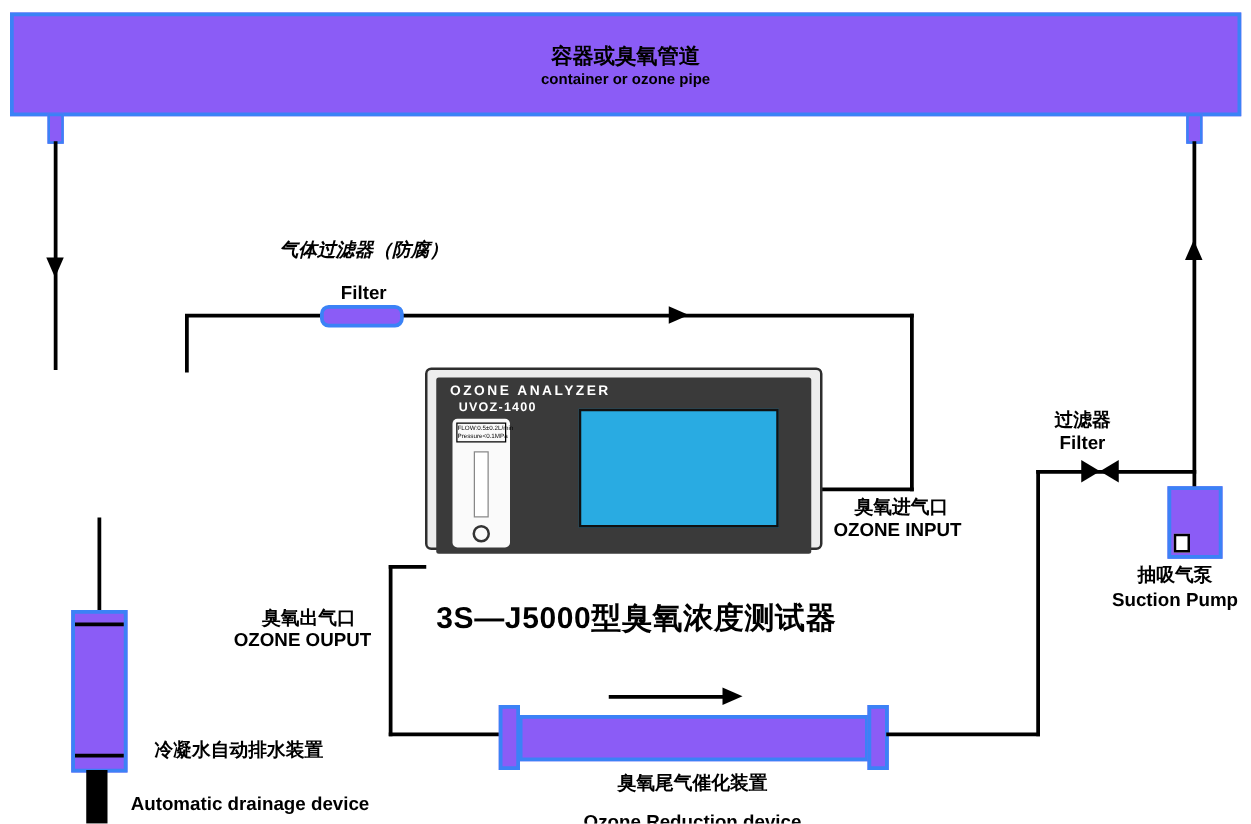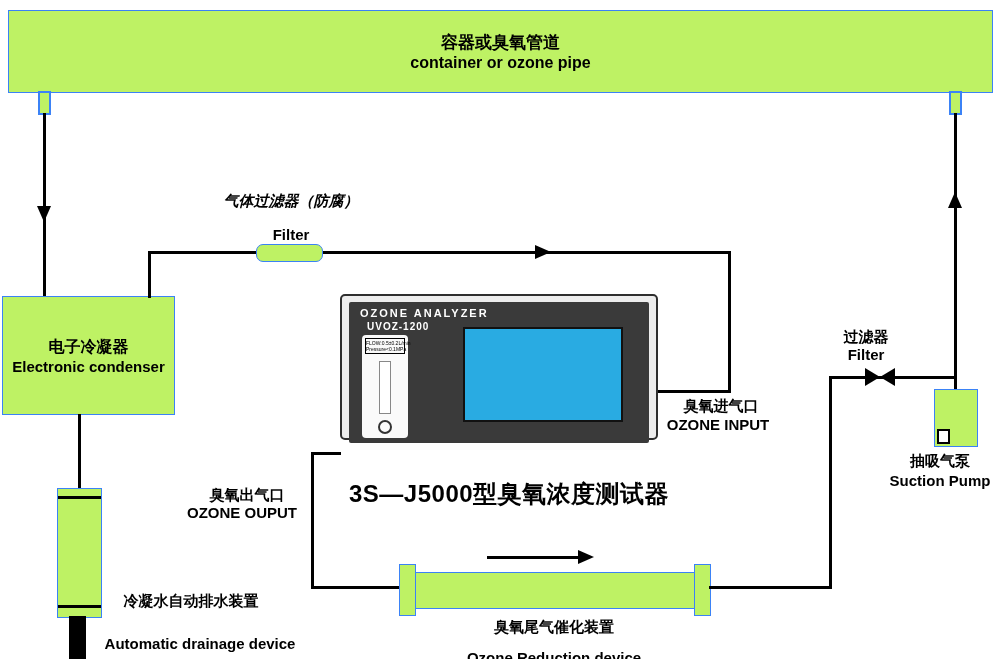"容器或臭氧管道" .box { background: #bef264 -> #8b5cf6; border: 1px solid #3b82f6 -> 3px solid #3b82f6 }
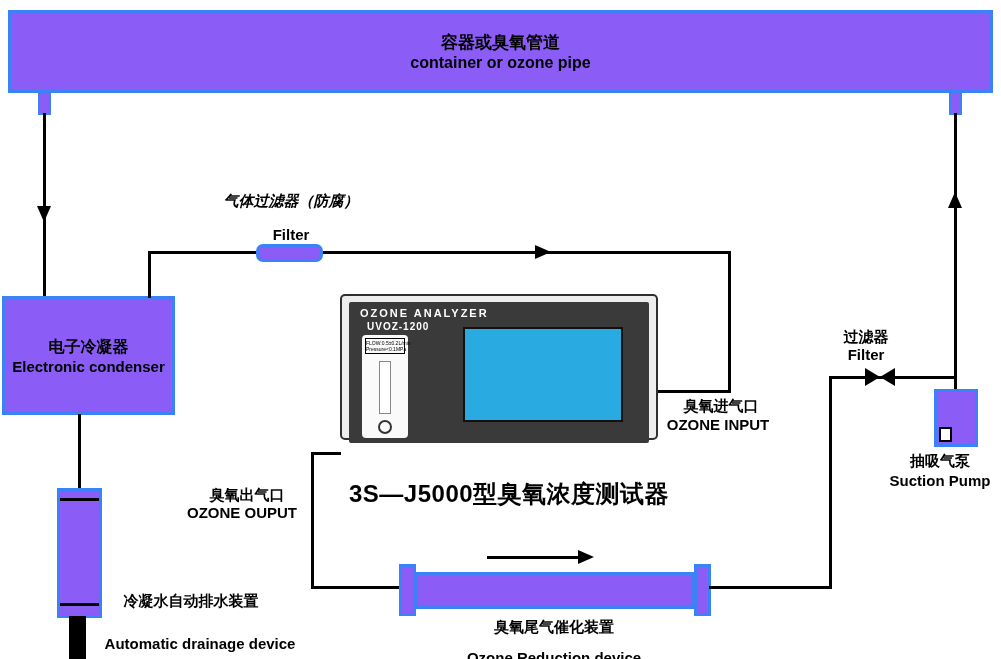"container or ozone pipe" div { font-size: 16px -> 12px }
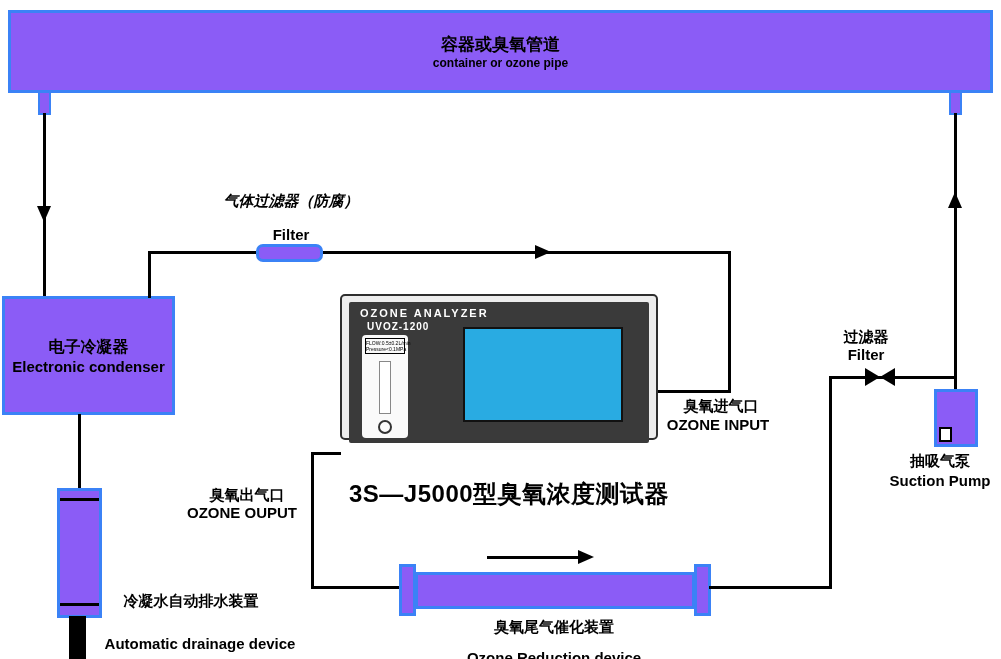"UVOZ-1200" div.abs { text: UVOZ-1200 -> UVOZ-1400 }
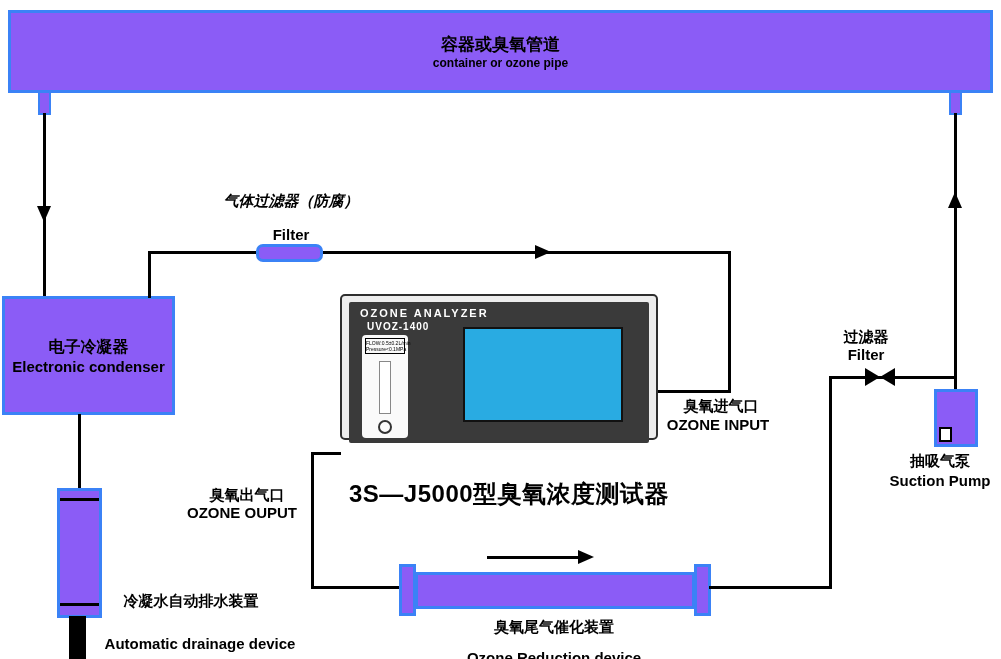"电子冷凝器" div.box { html: <div> <div>电子冷凝器</div> <div>Electronic condenser</div> </div> -> none }
